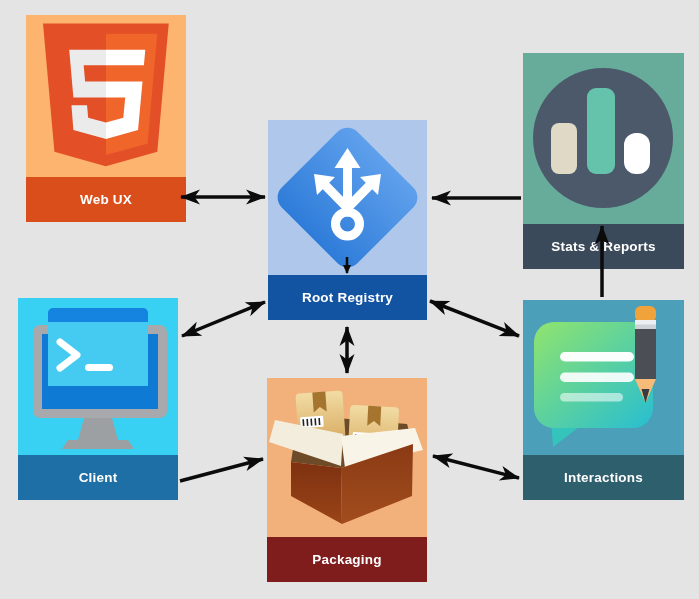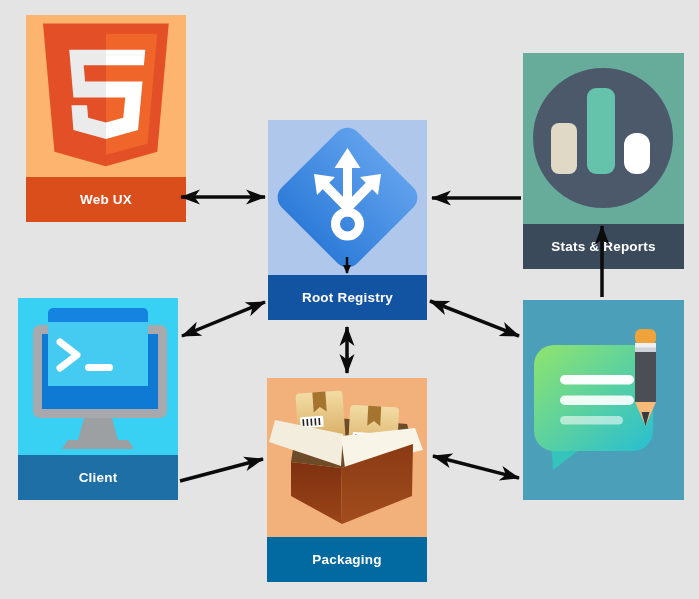"Interactions" div.band { html: none -> <div> <span>Interactions</span> </div> }
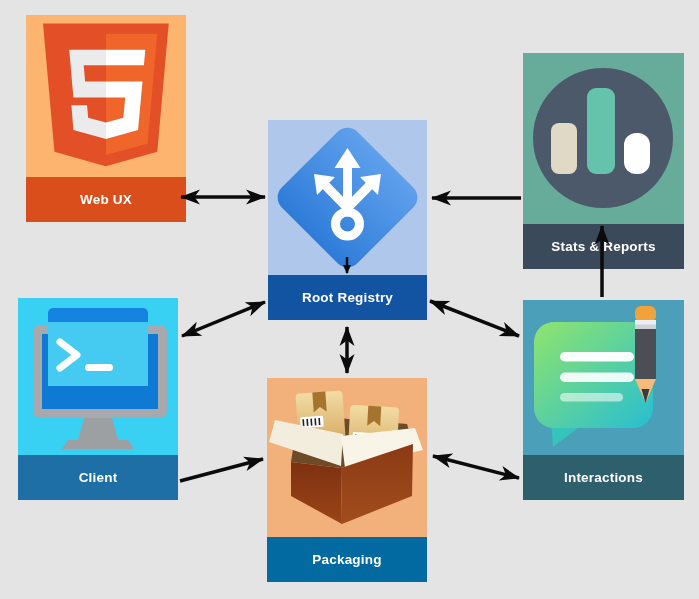"Packaging" #n-pack .band { background: #0369a1 -> #7f1d1d }
